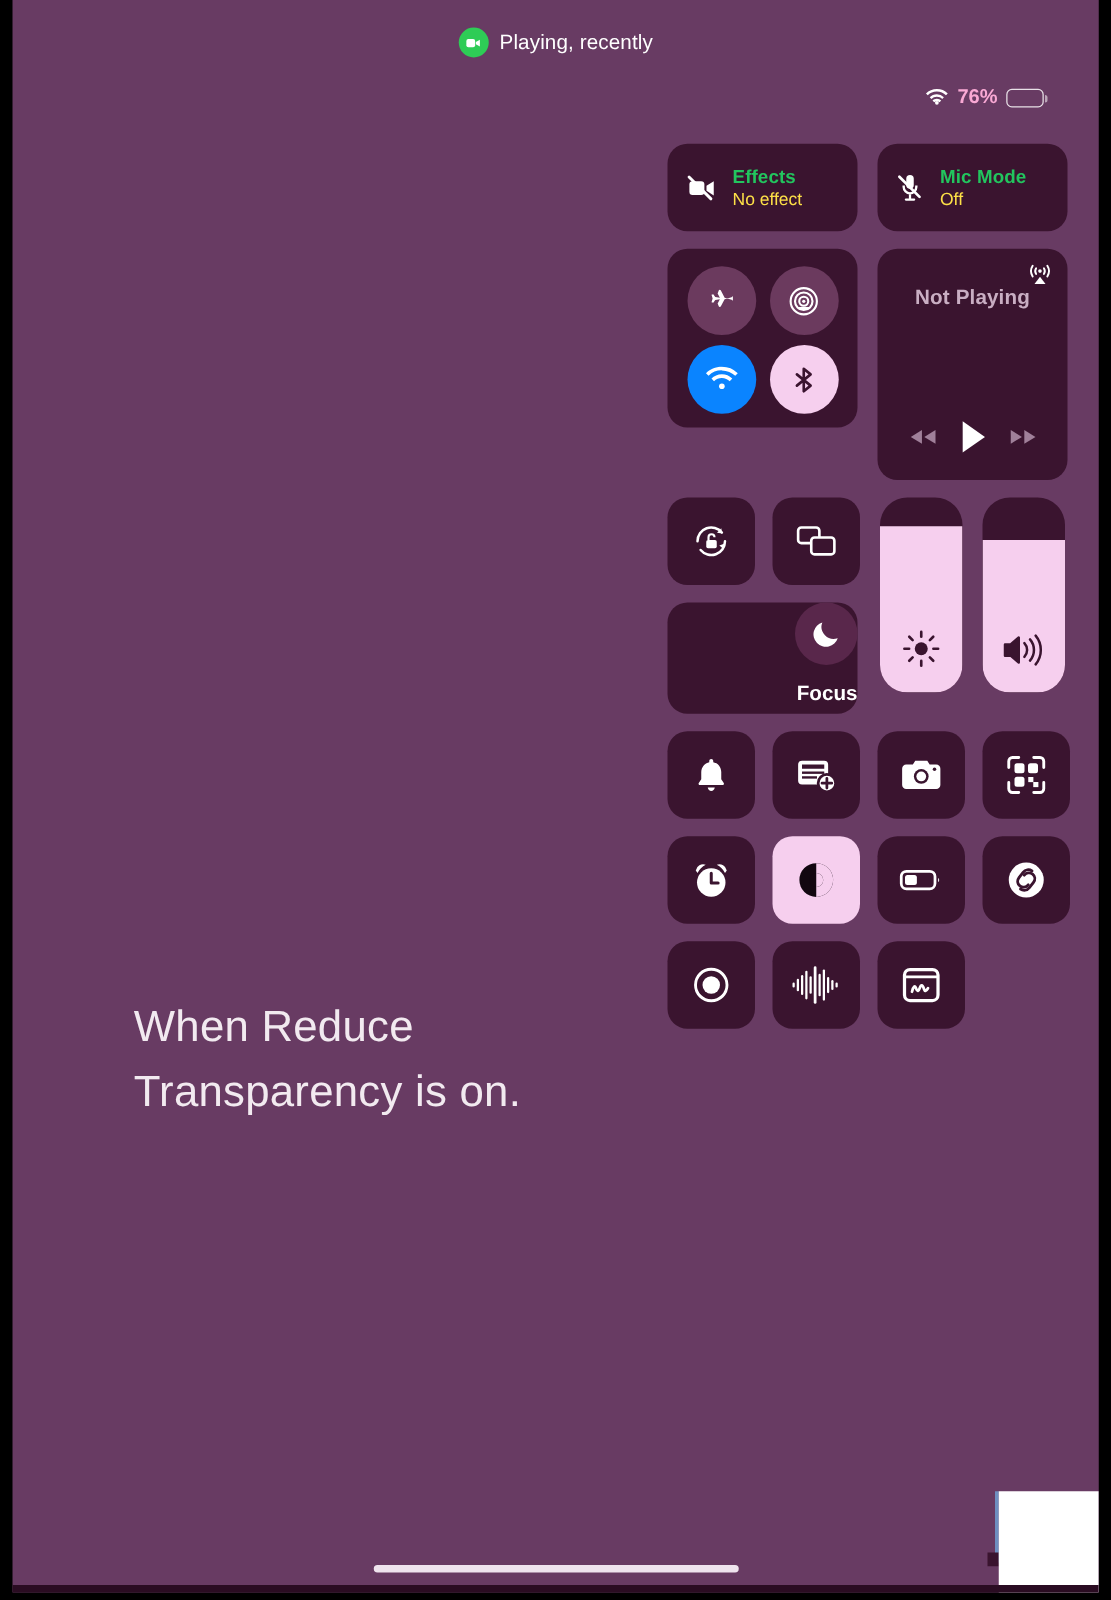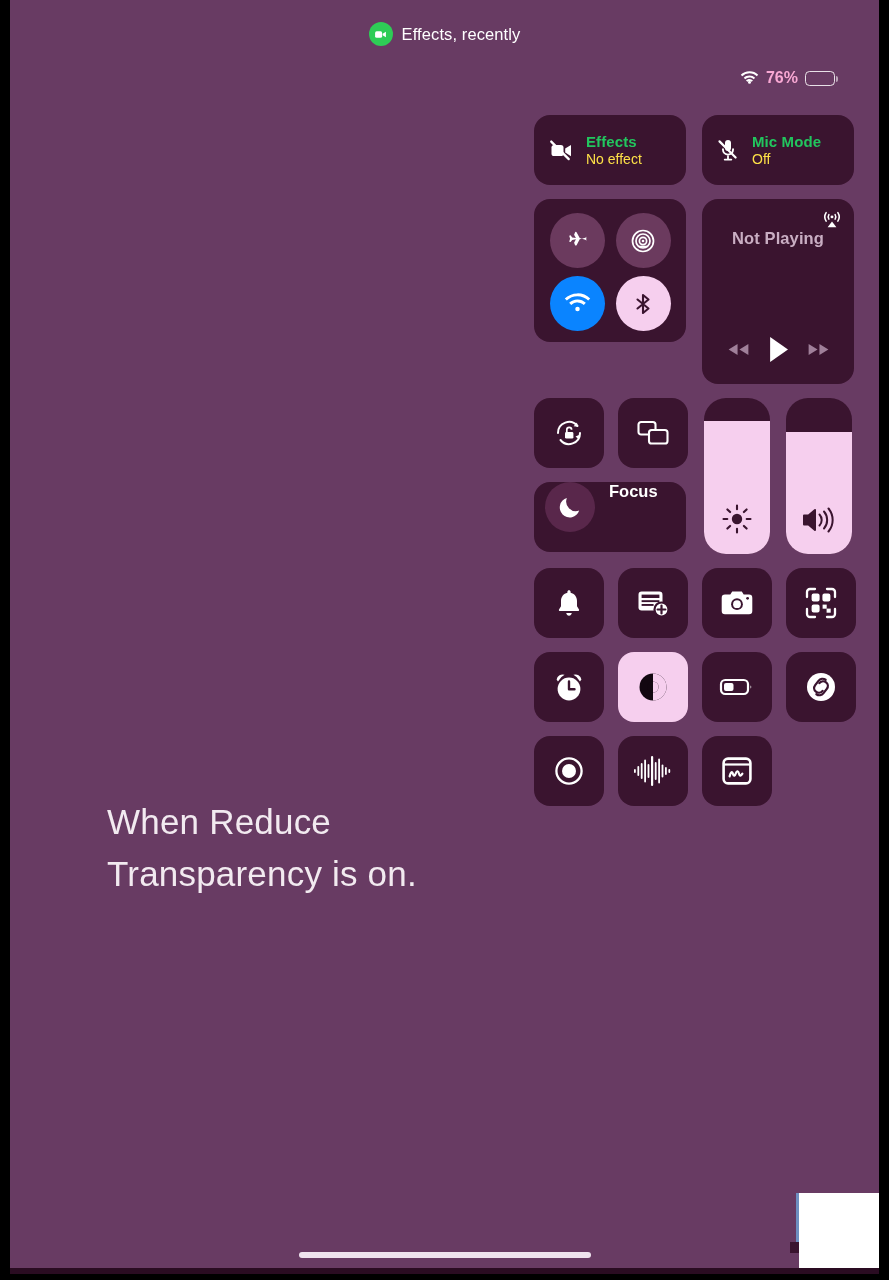"Effects, recently" span.rec-label { text: Effects -> Playing }
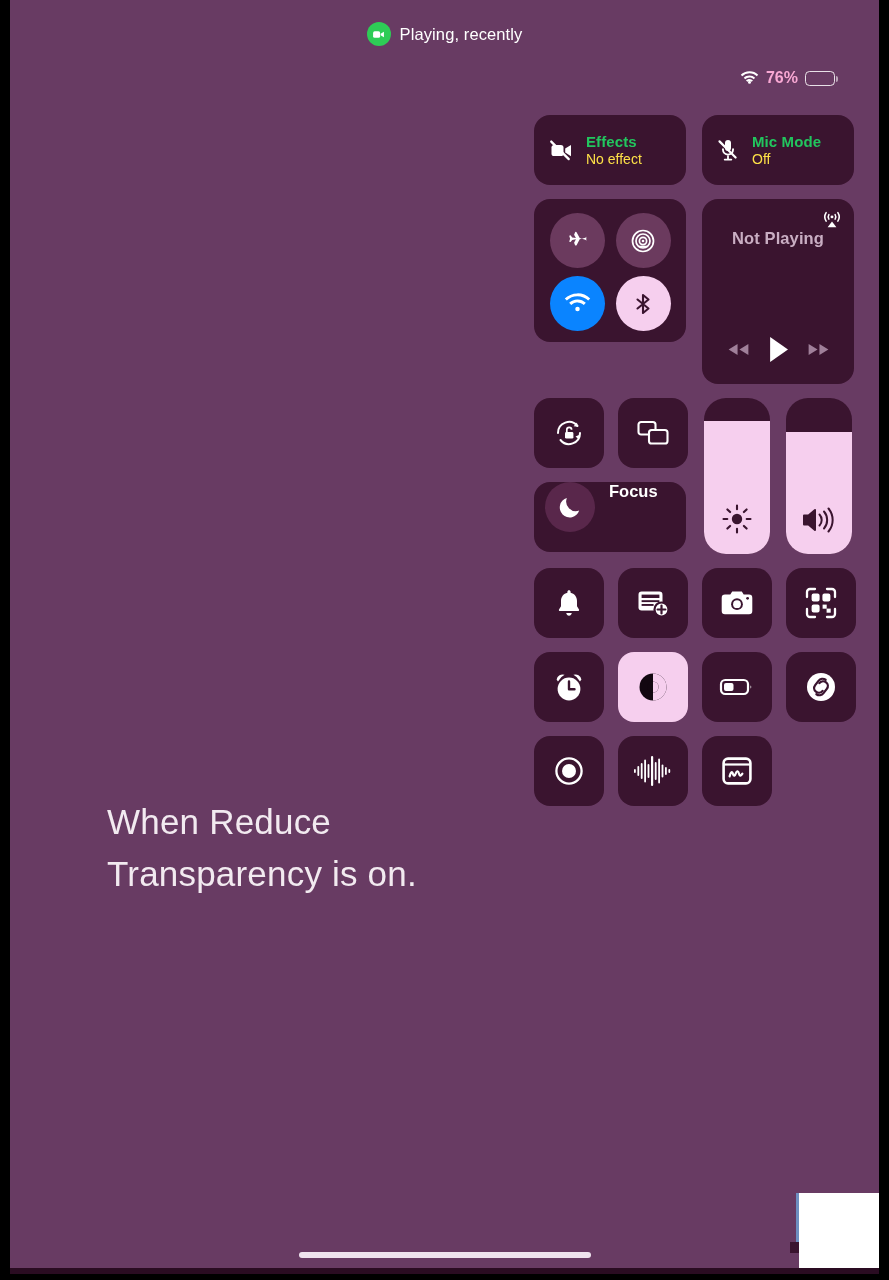"Focus" .focus-tile { align-items: flex-start -> flex-end; flex-direction: none -> column; height: 70px -> 89px }
